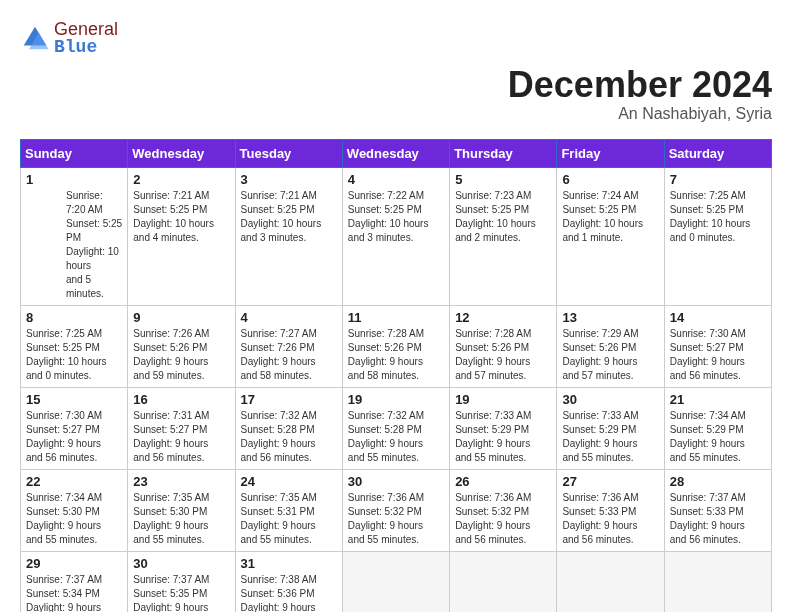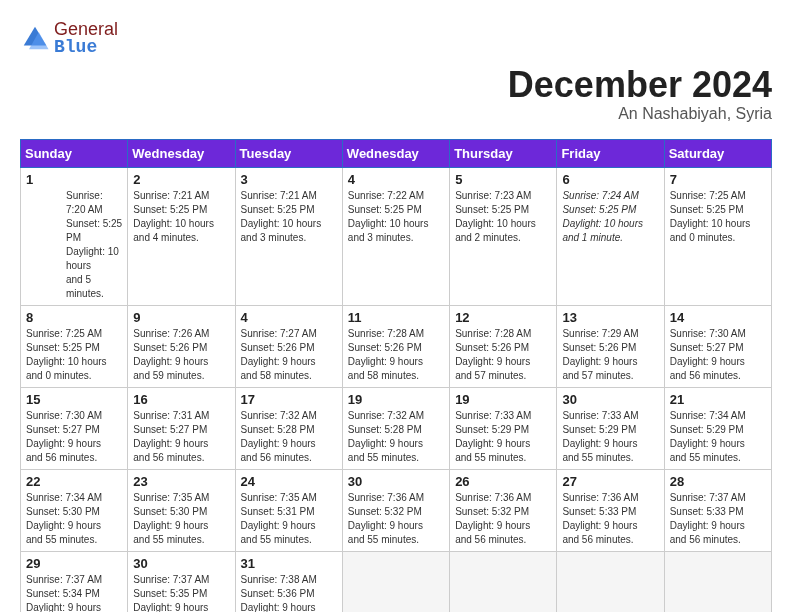"Sunrise: 7:24 AM" div.day-info { font-style: italic -> none }
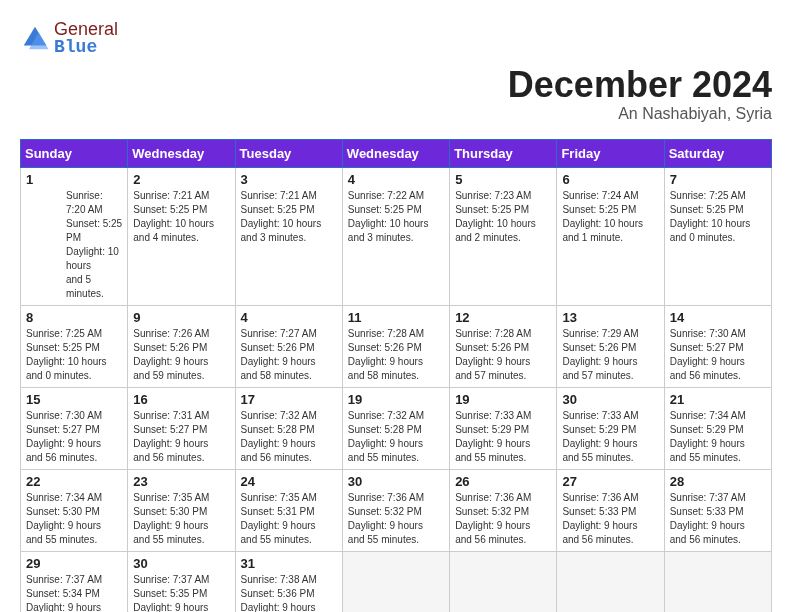"Sunrise: 7:27 AM" div.day-info { text: 5:26 -> 7:26 }
